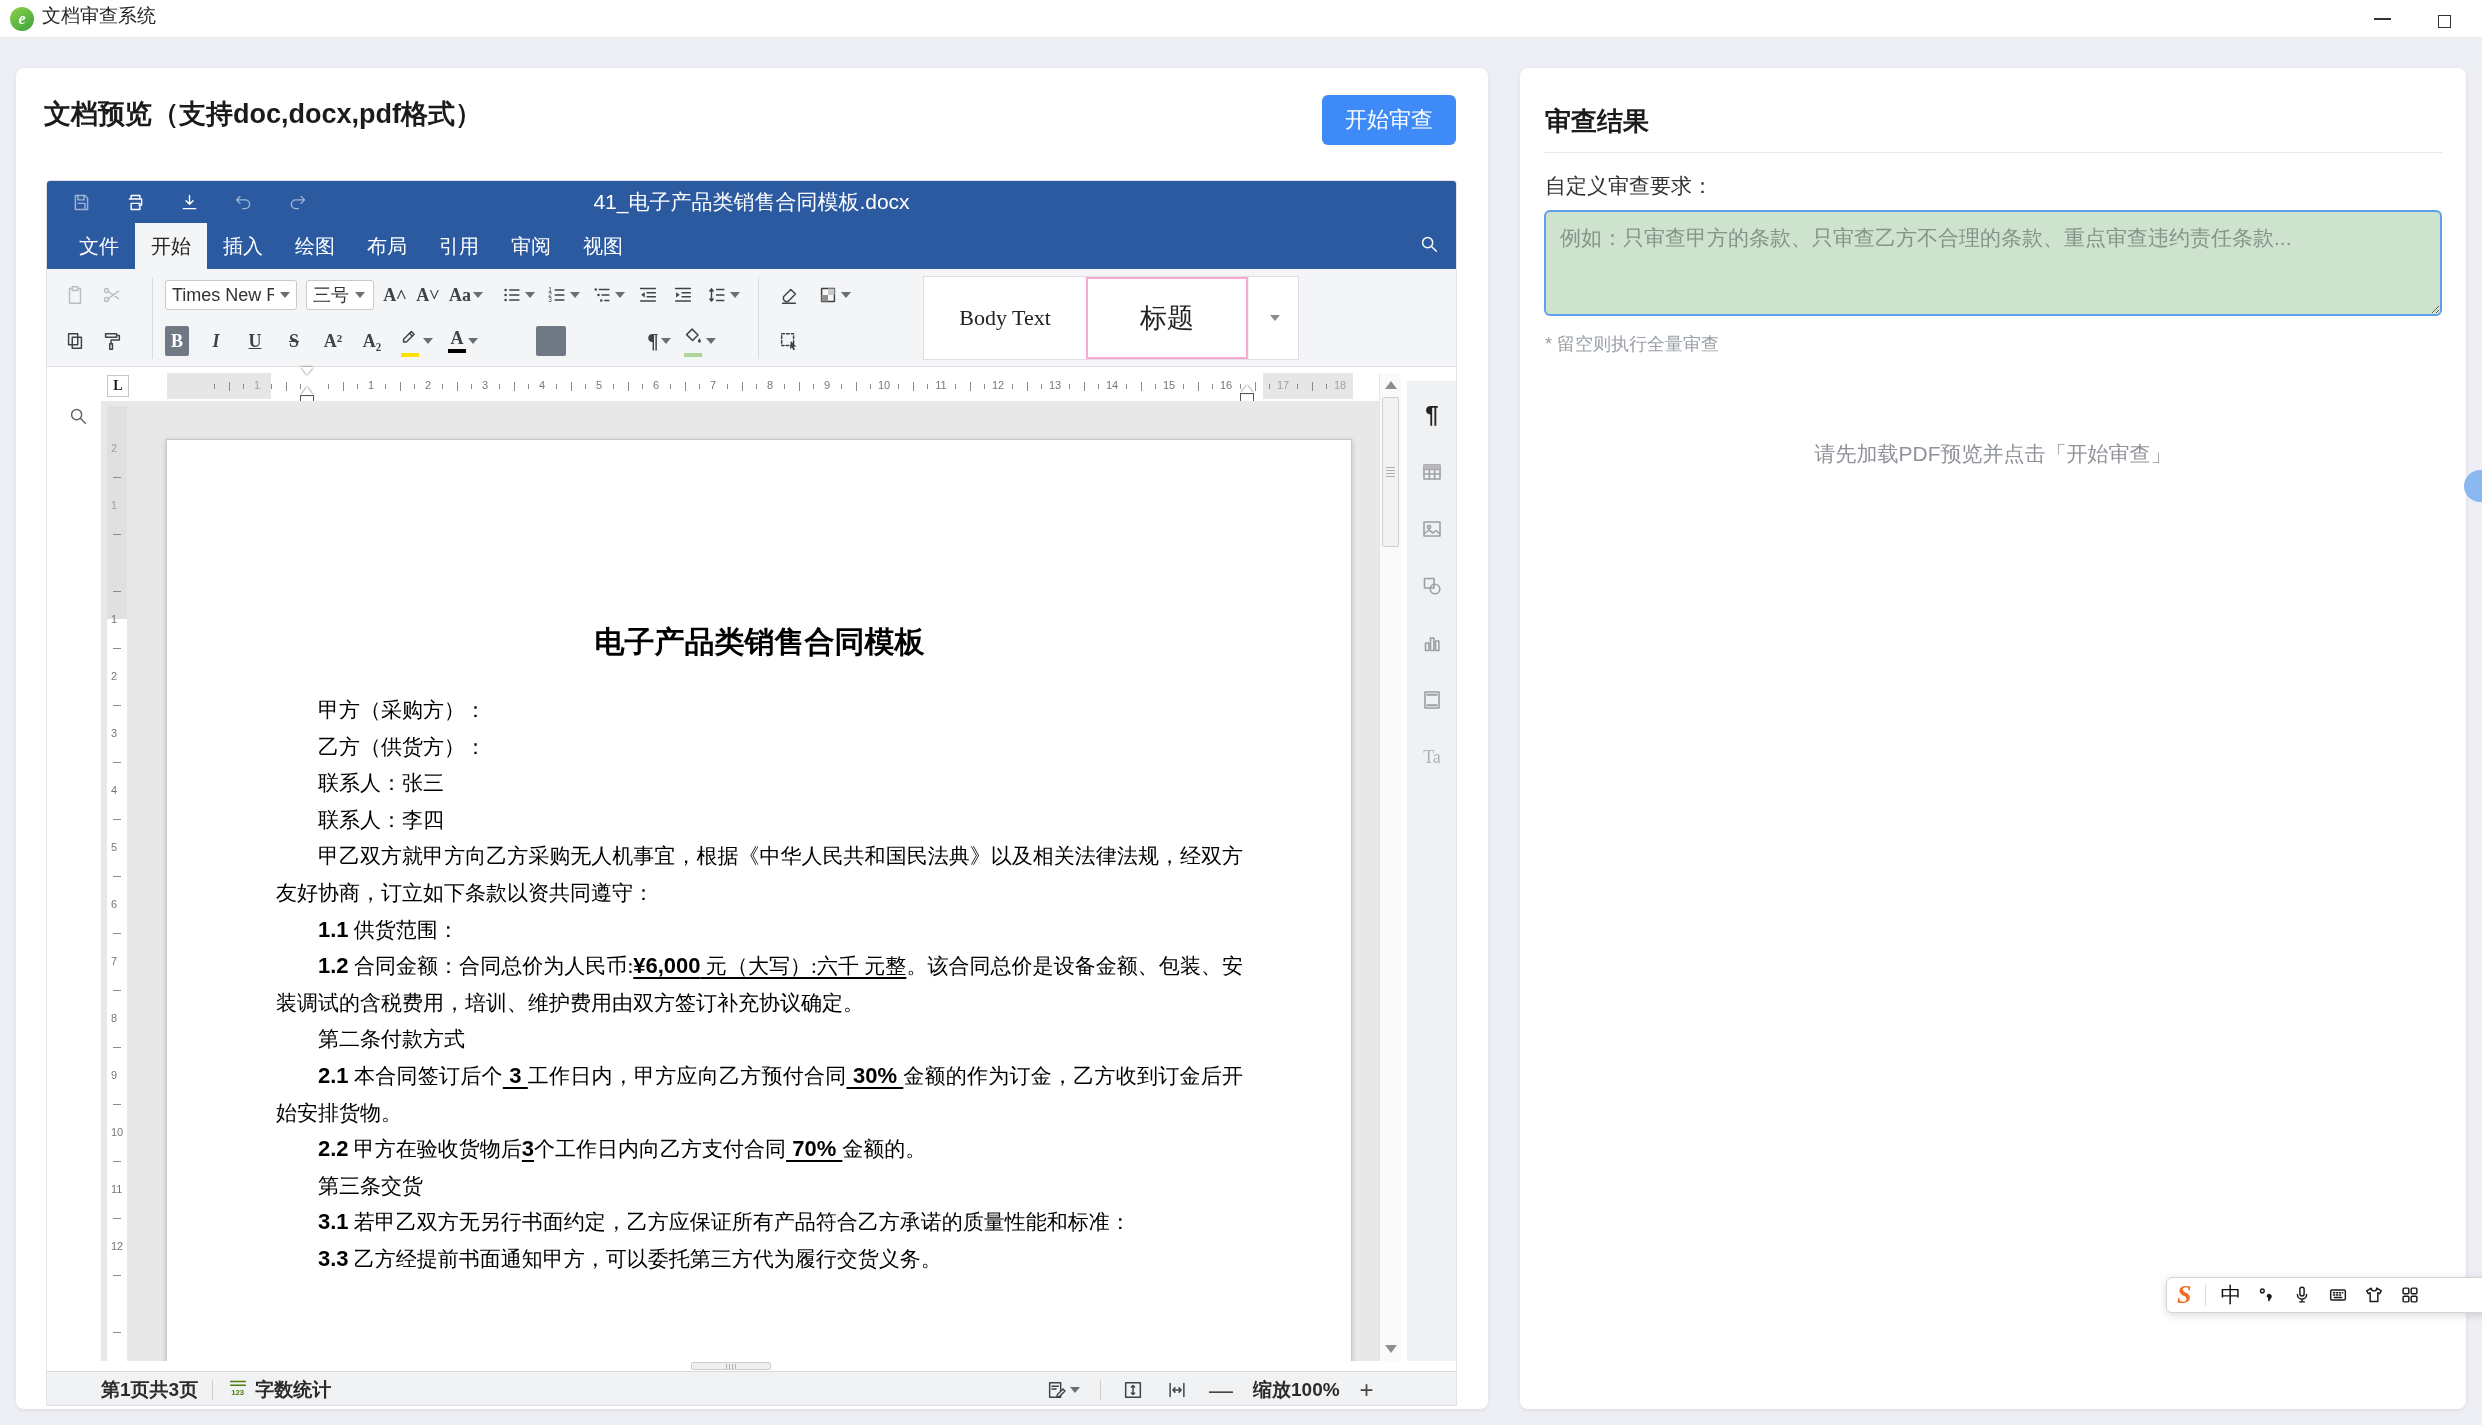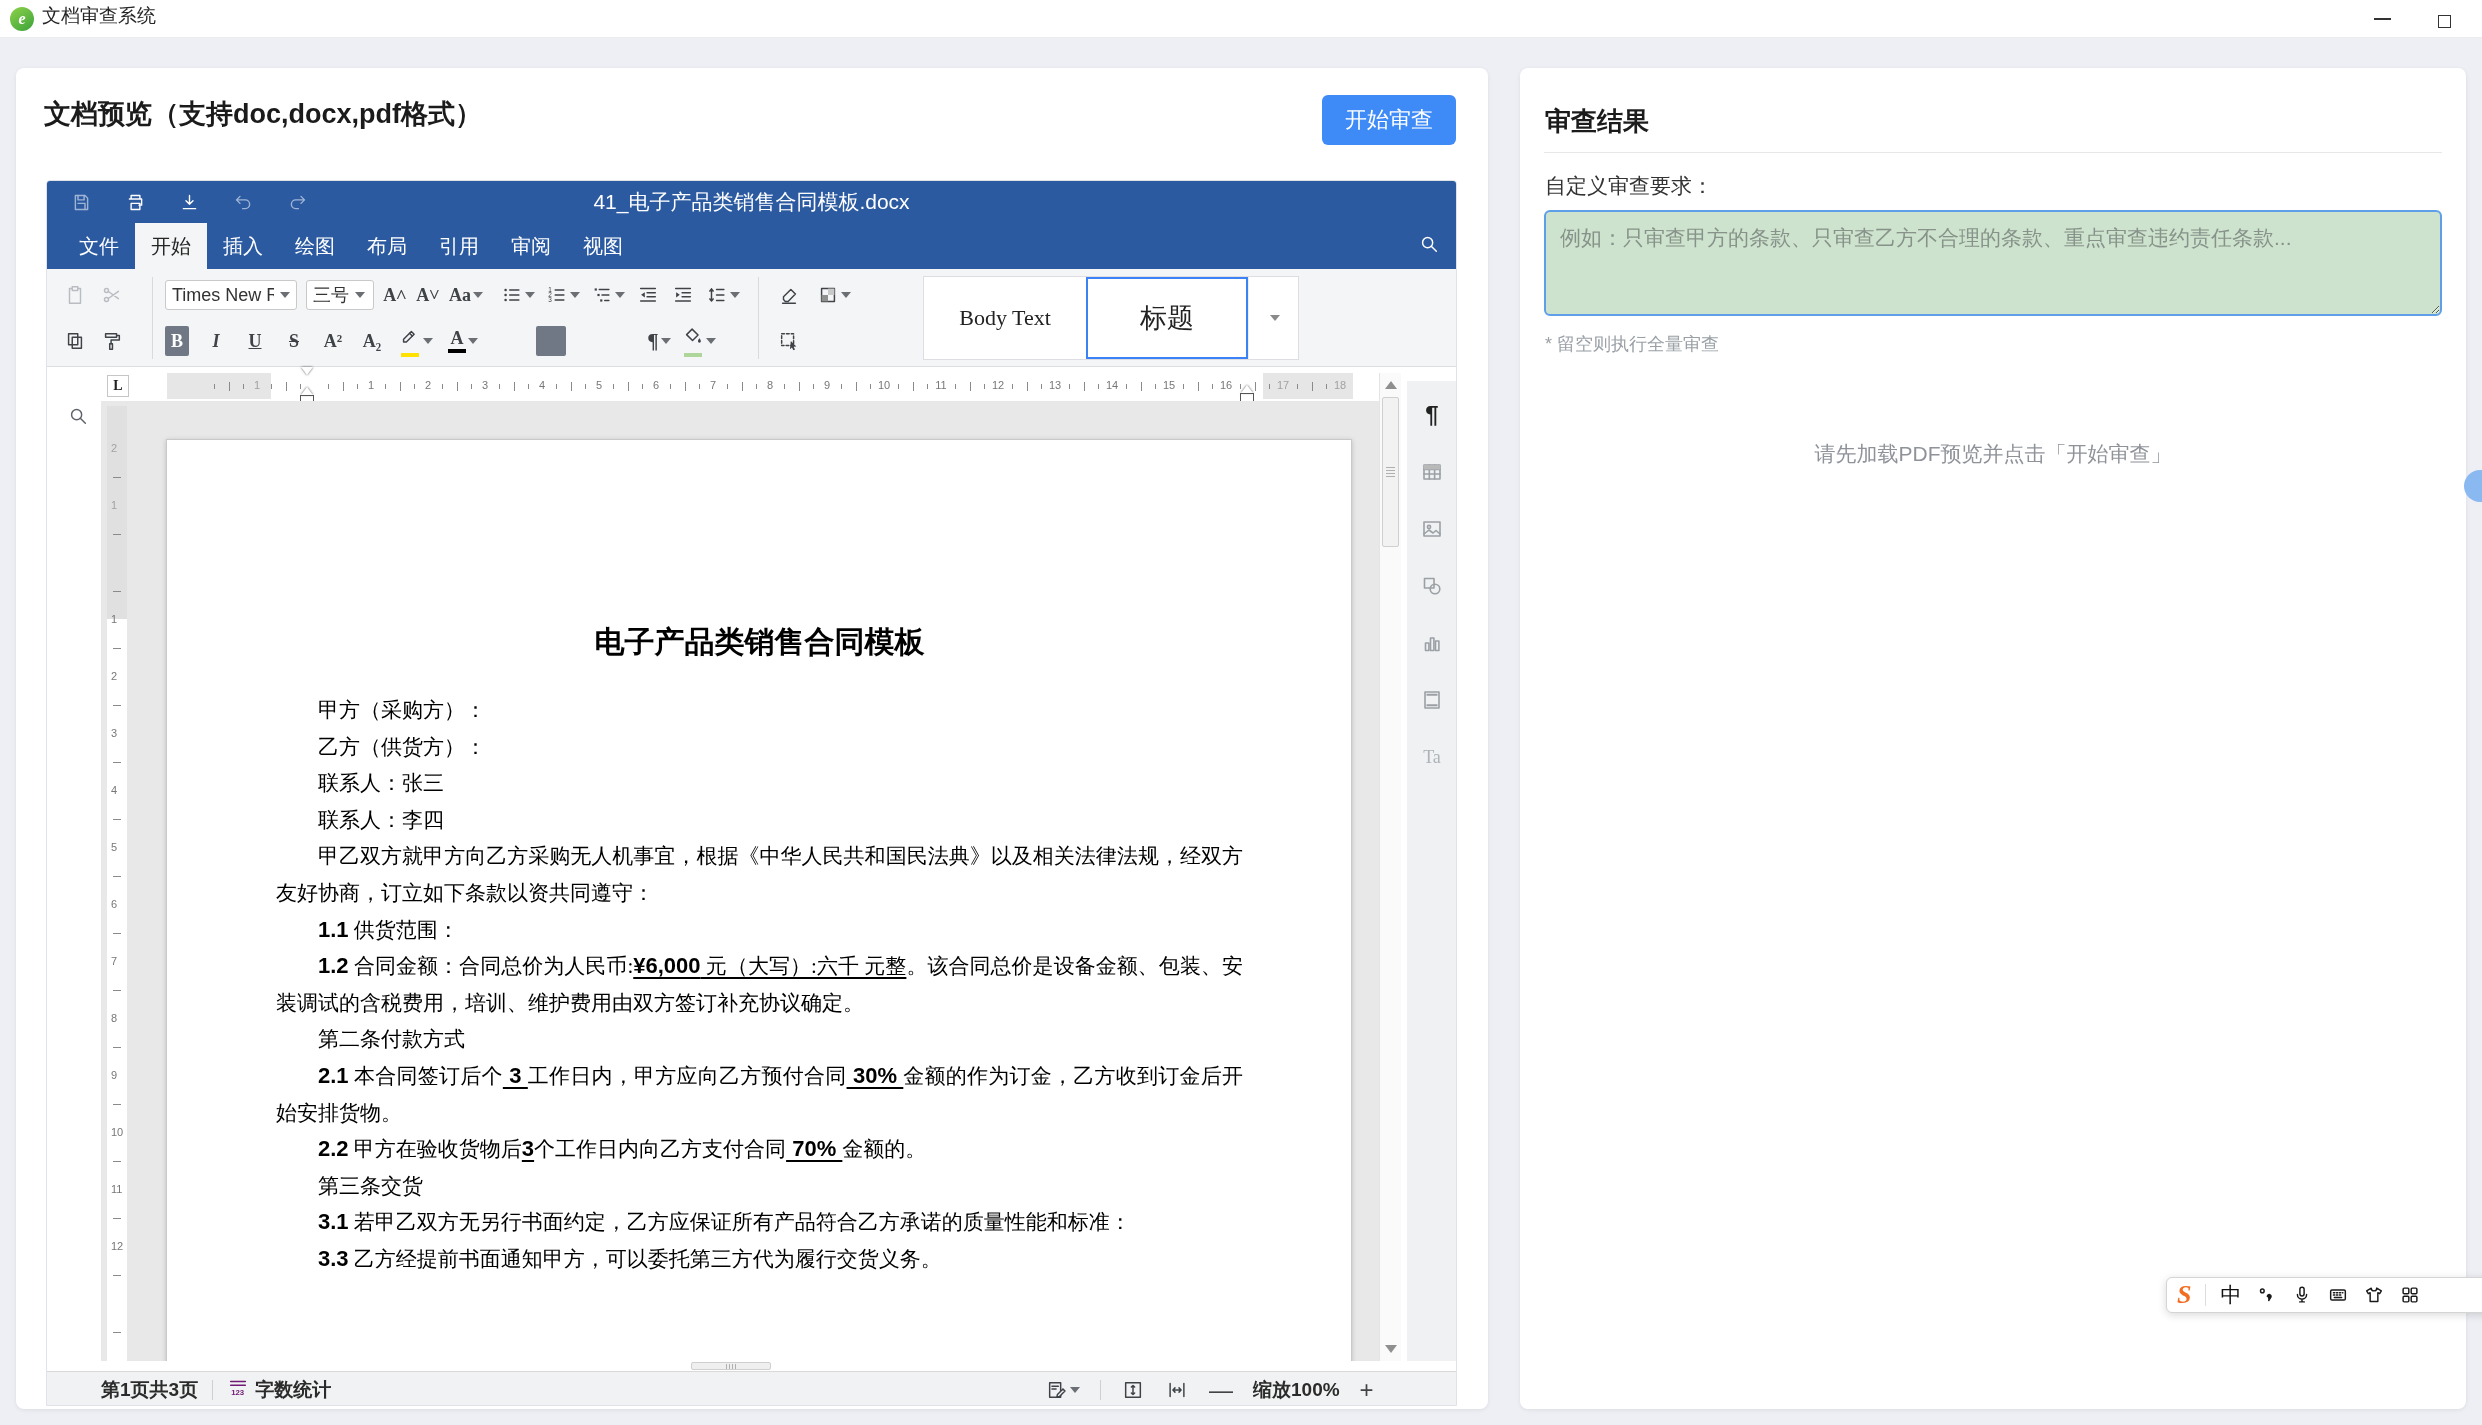"标题" .style-box.sel { border: 2px solid #3b82f6 -> 2px solid #f9a8d4 }
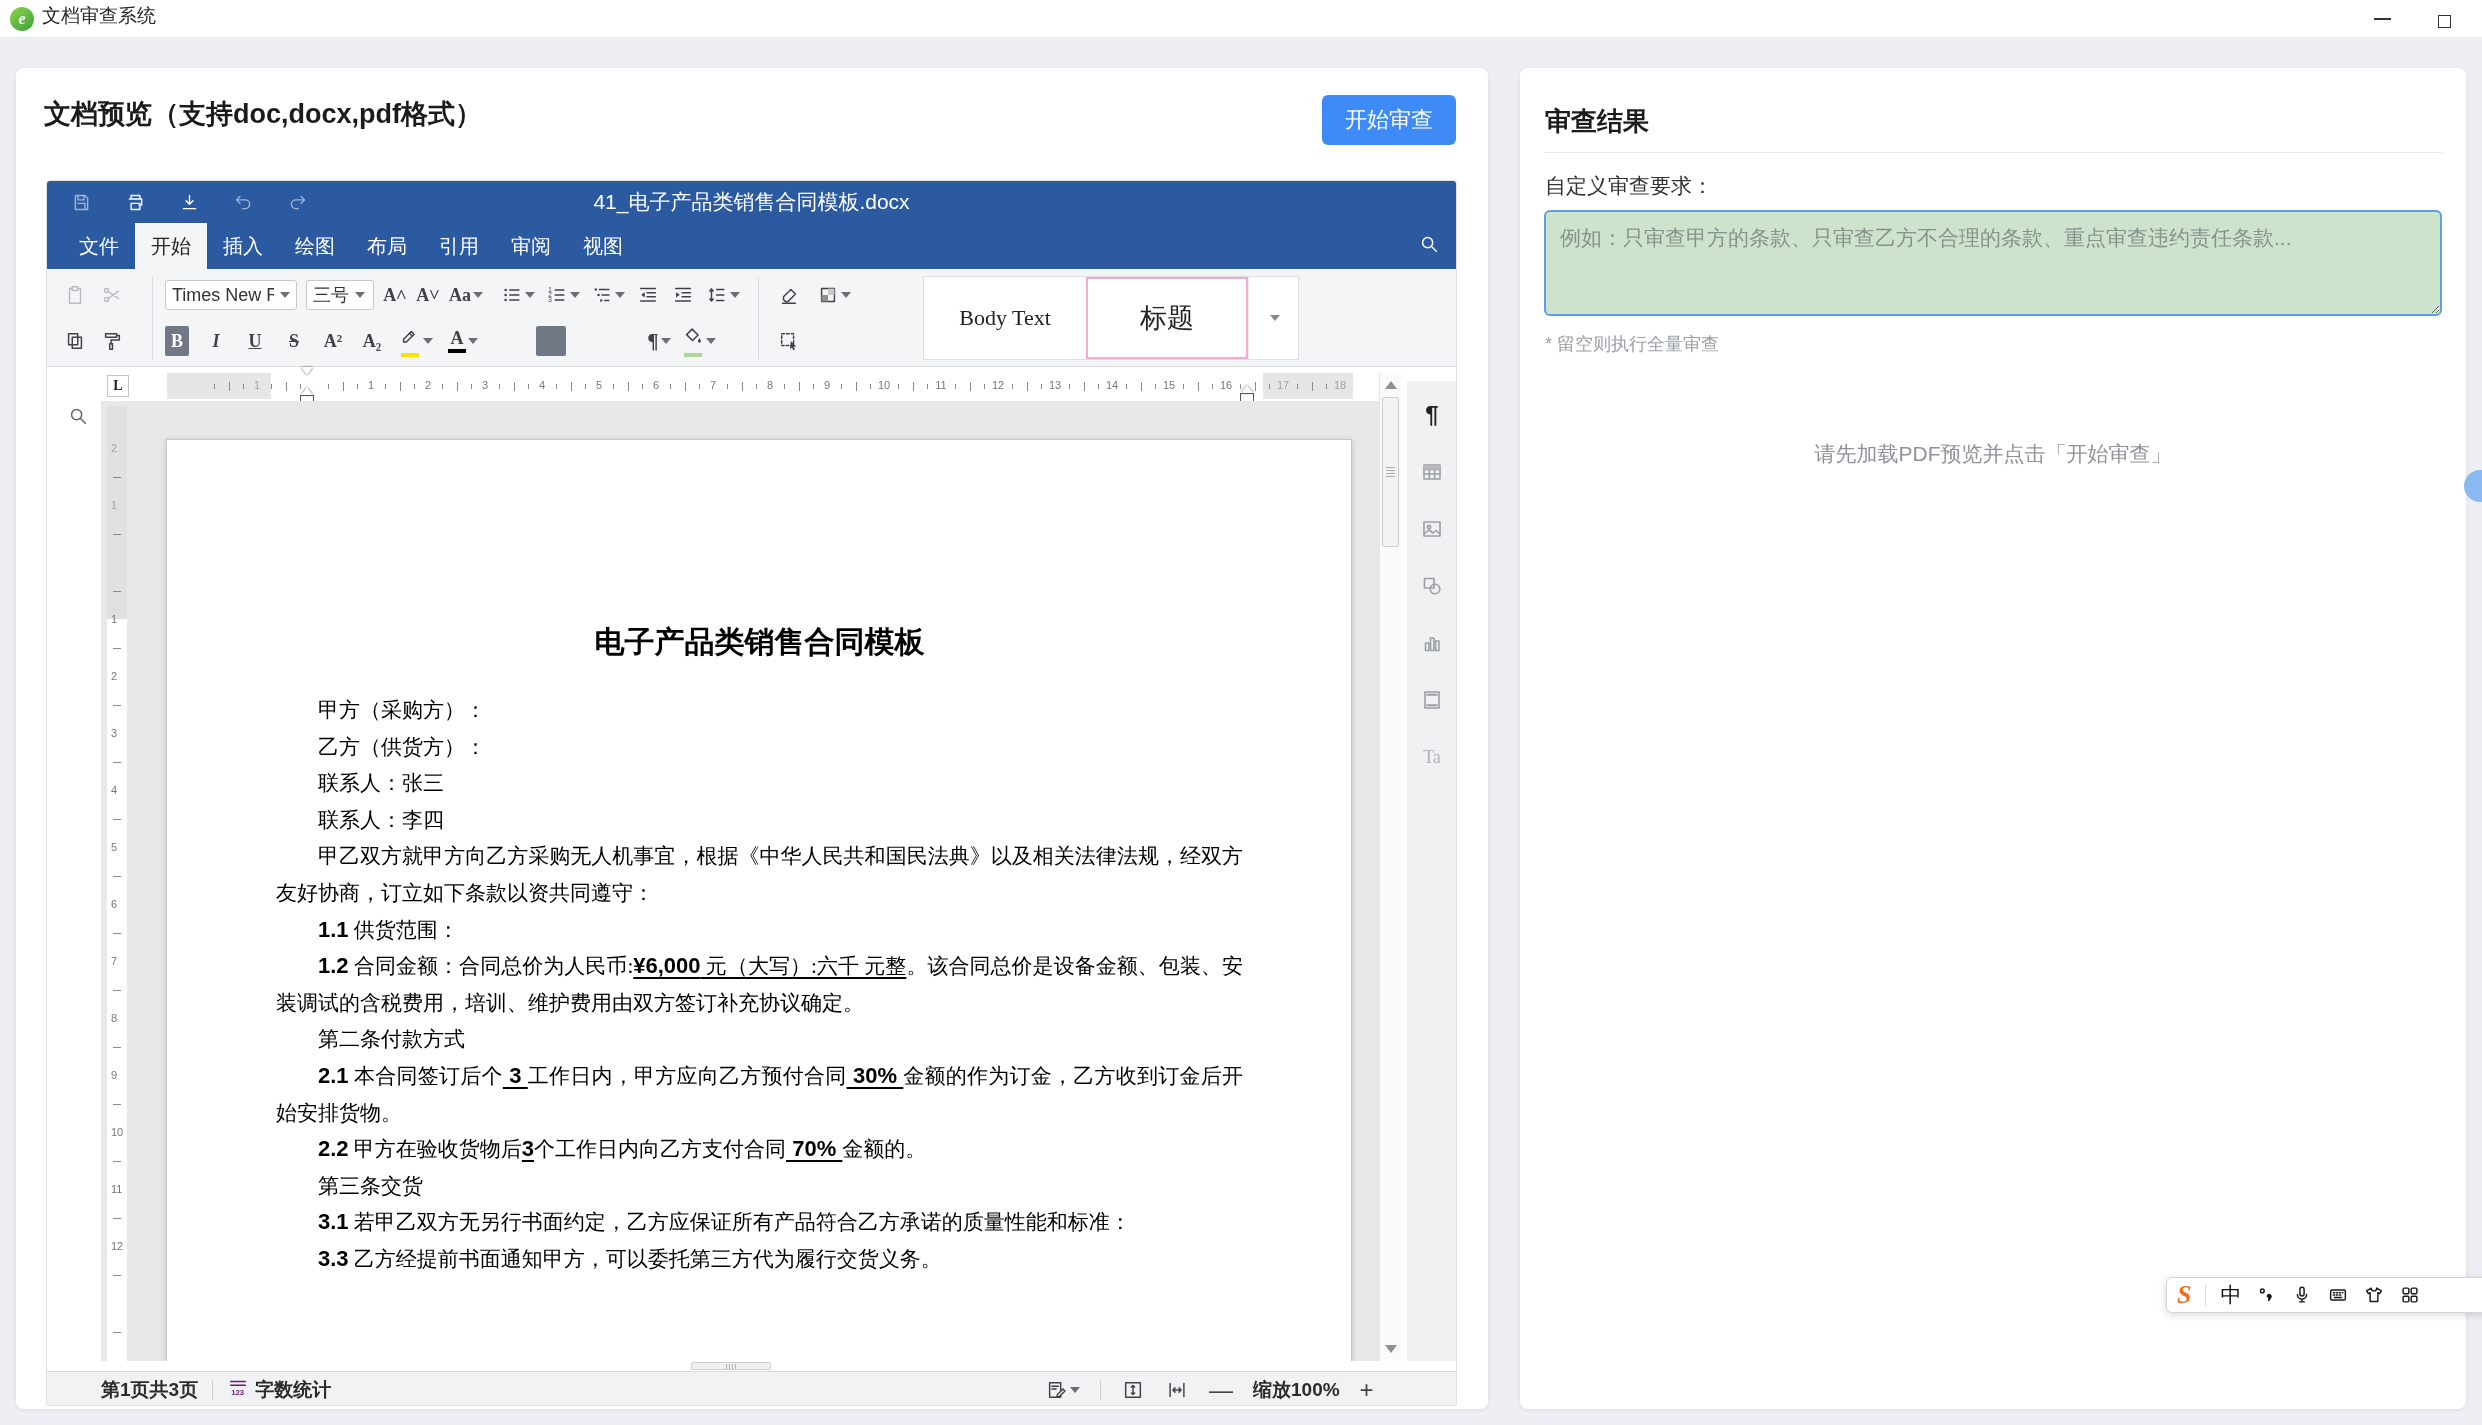"123" span { color: #701a75 -> #4d7c0f }
